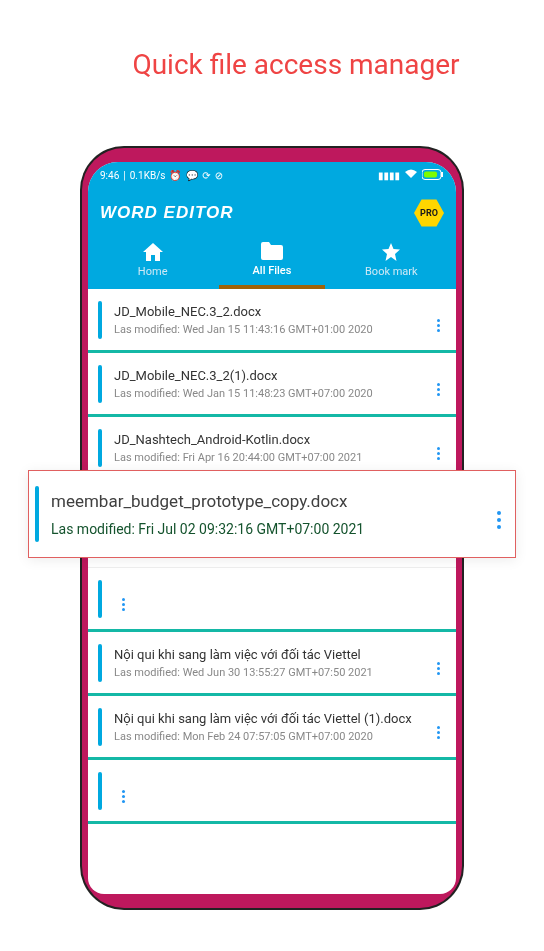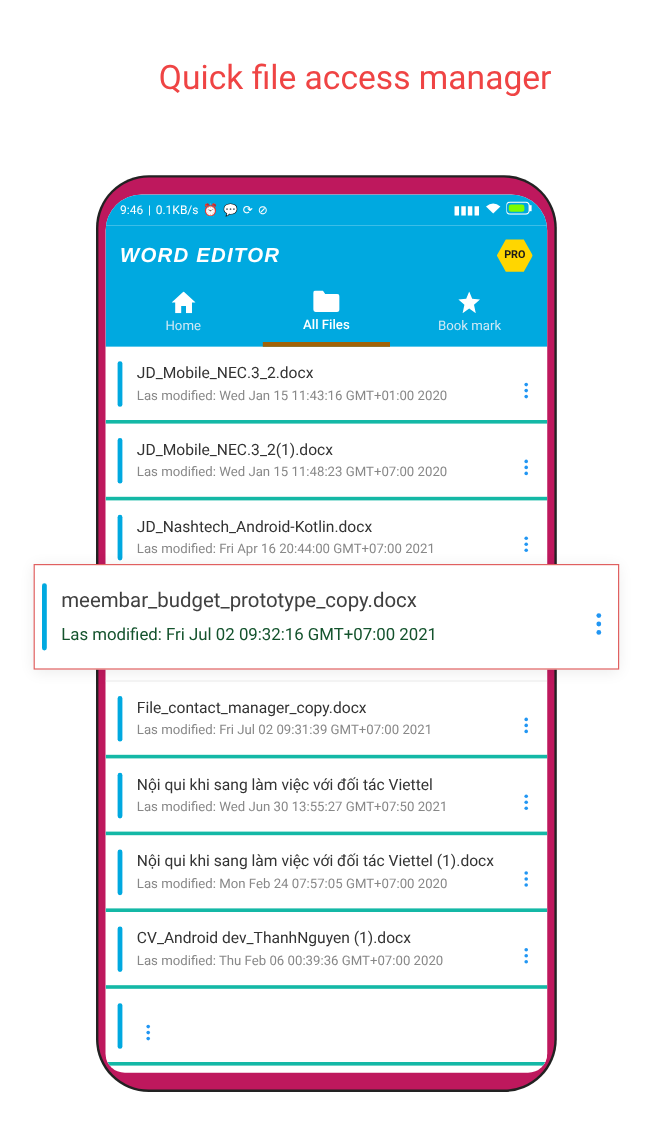"File_contact_manager_copy.docx" div.file-texts { html: <div> <div>File_contact_manager_copy.docx</div> <div>Las modified: Fri Jul 02 09:31:39 GMT+07:00 2021</div> </div> -> none }
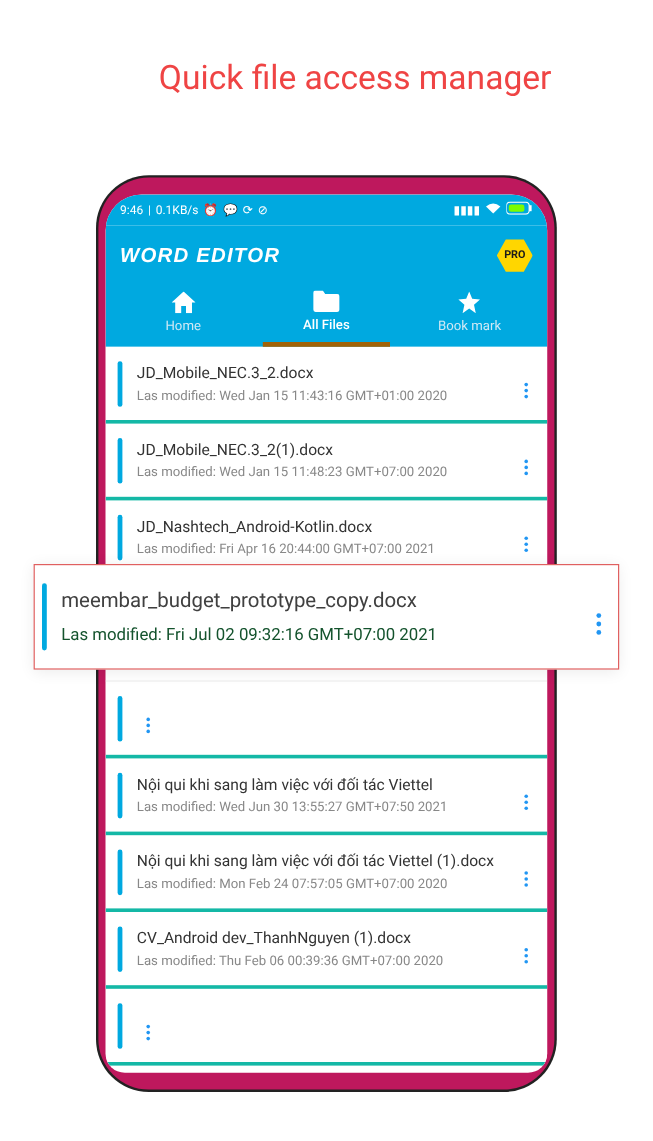"CV_Android dev_ThanhNguyen (1).docx" div.file-item { html: <div> <div></div> <div> <div>CV_Android dev_ThanhNguyen (1).docx</div> <div>Las modified: Thu Feb 06 00:39:36 GMT+07:00 2020</div> </div> <div><span> <i></i> <i></i> <i></i> </span></div> </div> -> none }
